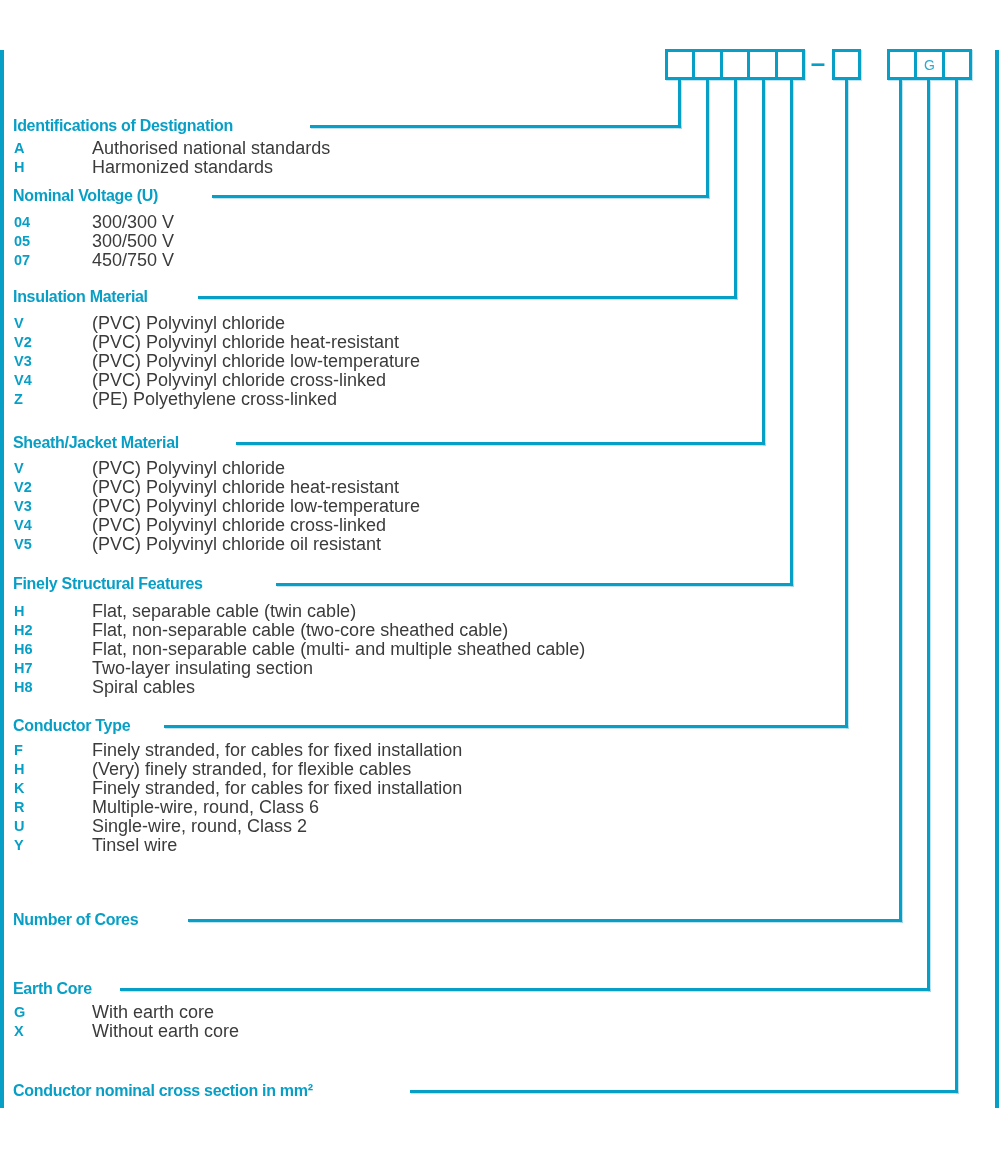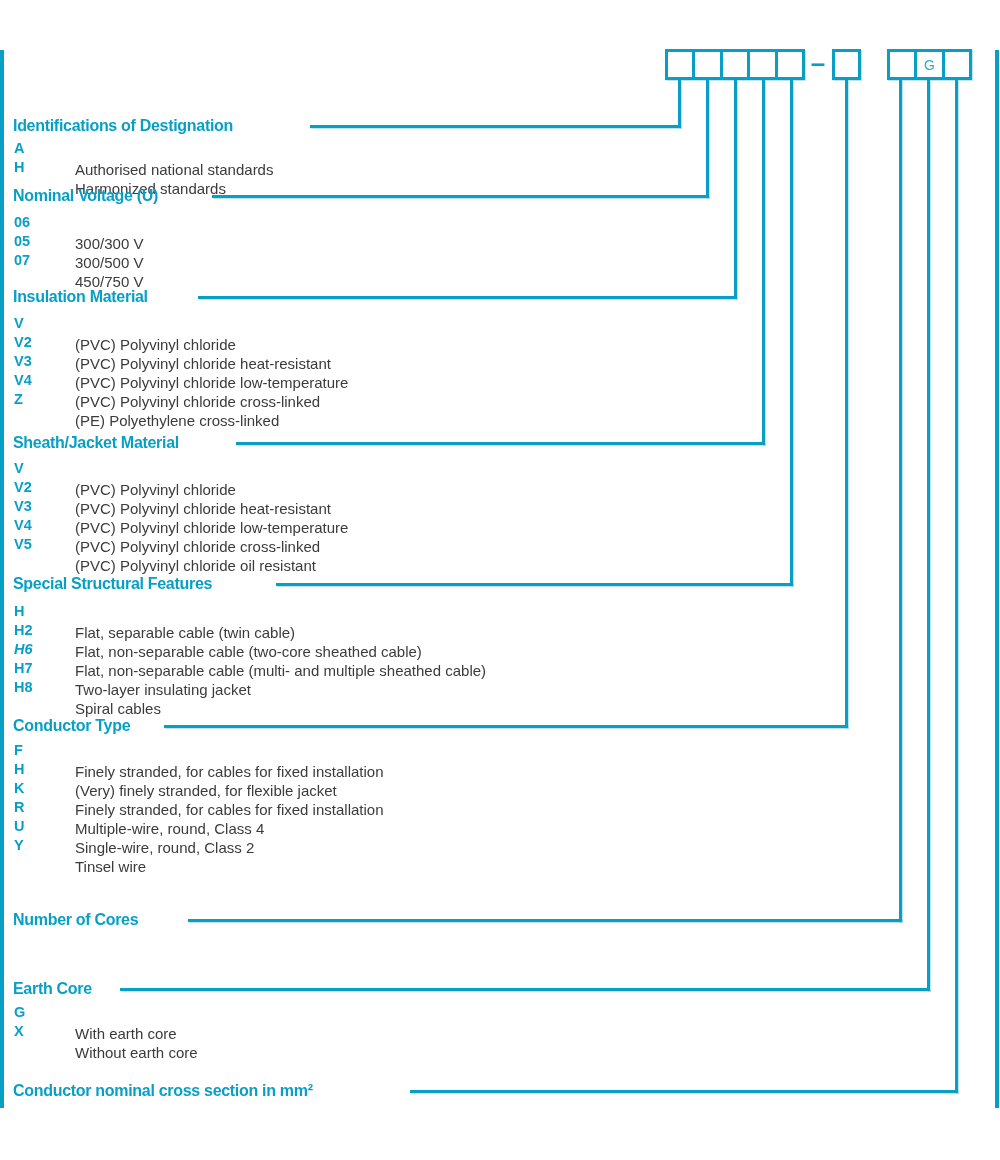"Authorised national standards" .item-desc { font-size: 15px -> 18px; left: 75px -> 92px; margin-top: 21px -> none }
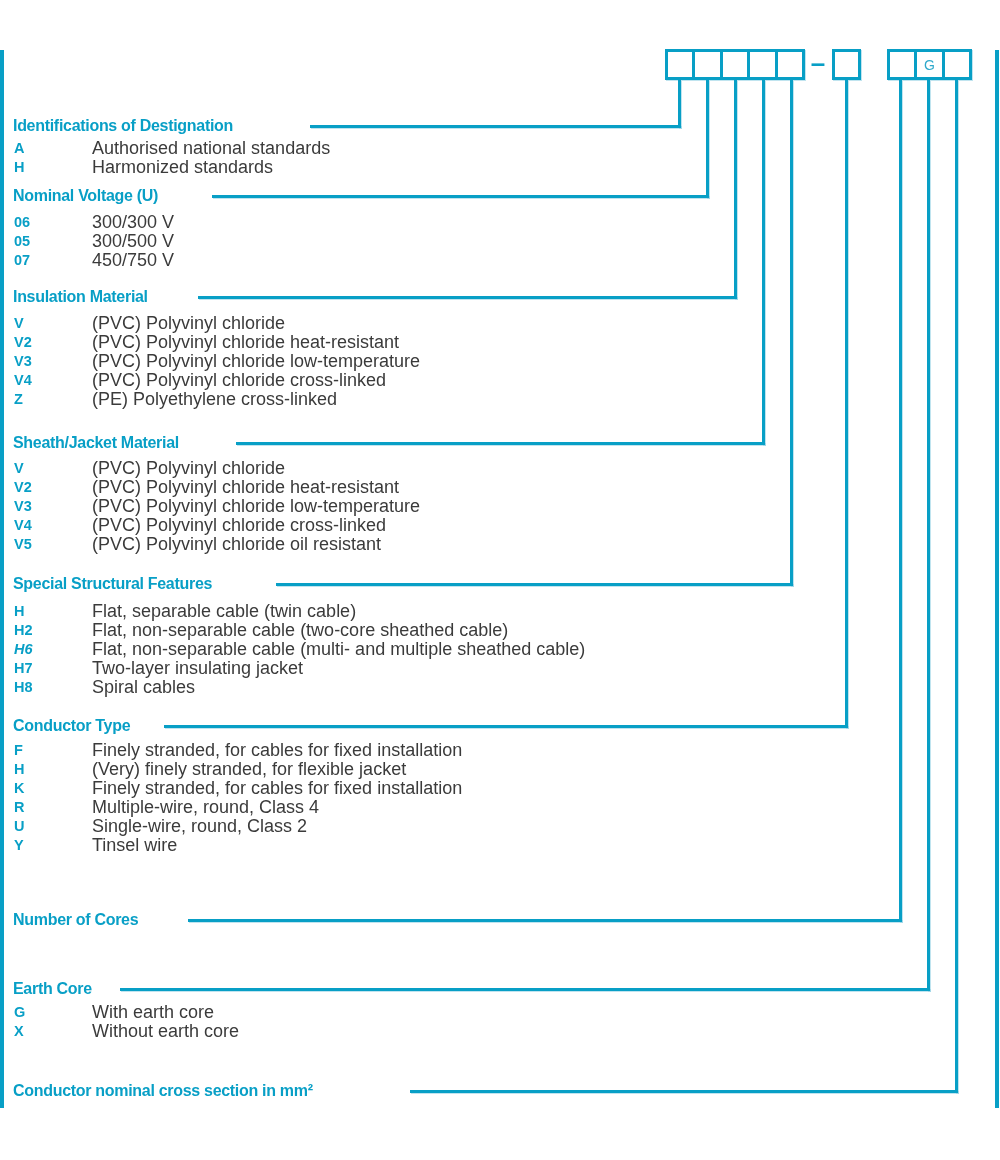"06" div.item-code { text: 06 -> 04 }
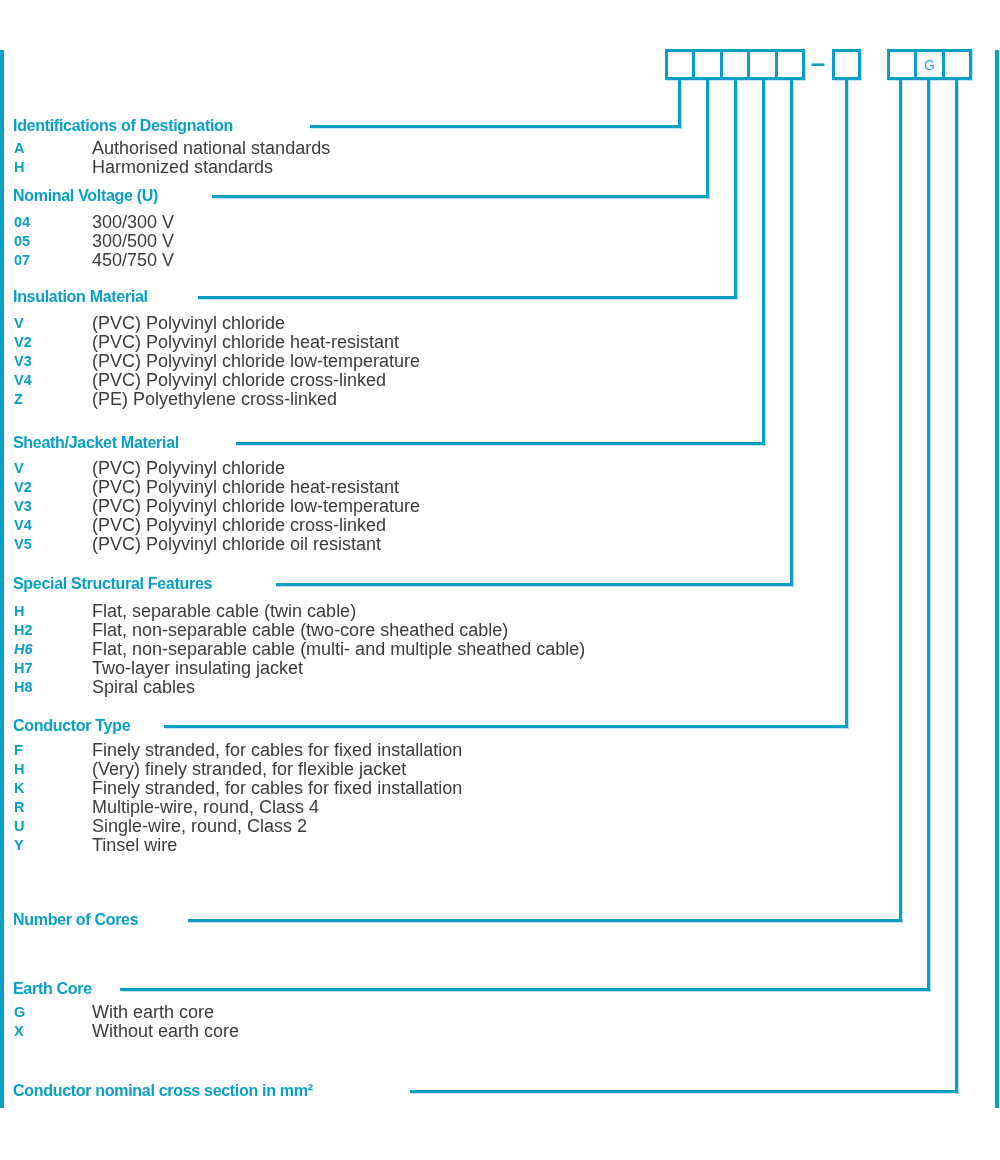"Special Structural Features" div.section-title { text: Special -> Finely }
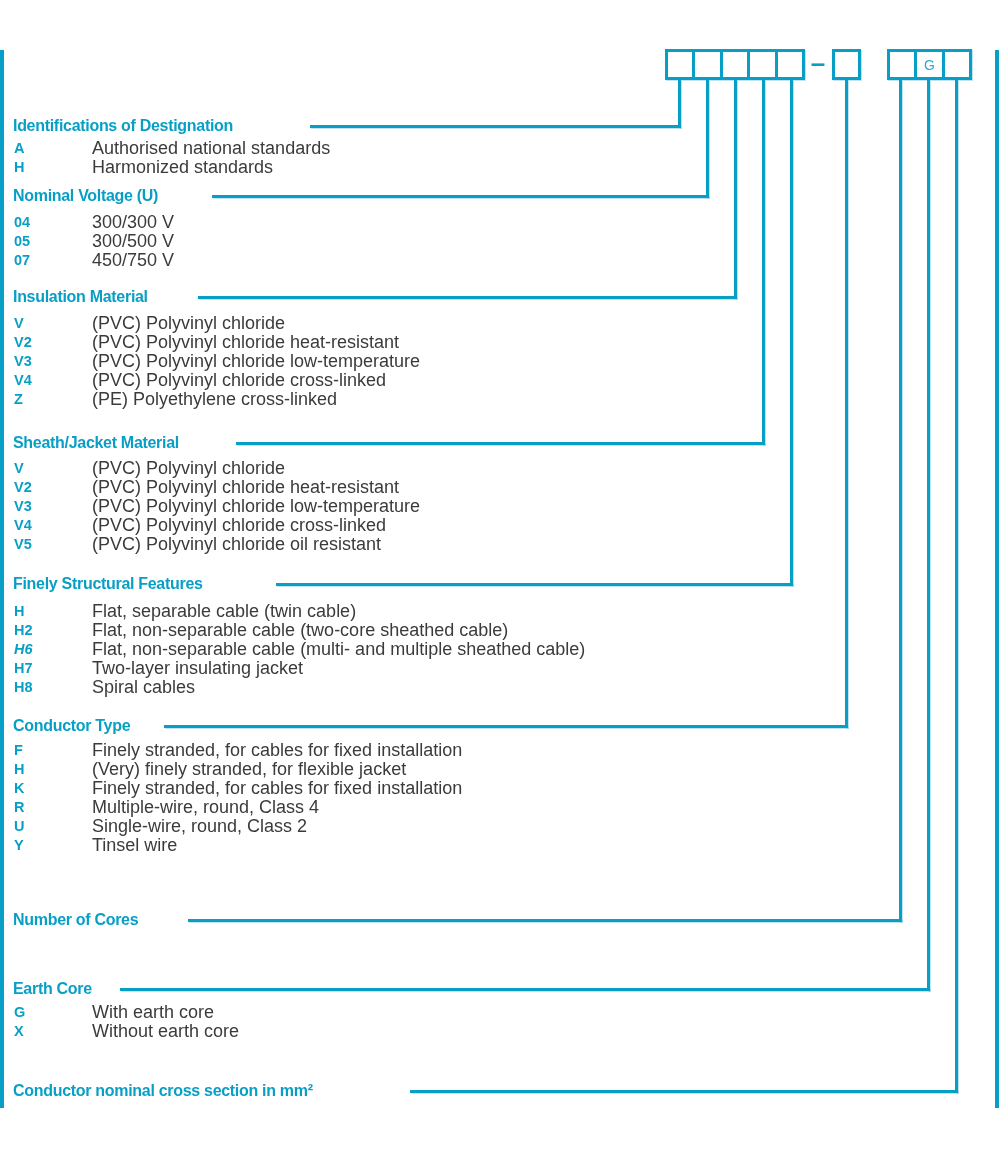"H6" div.item-code { font-style: italic -> none }
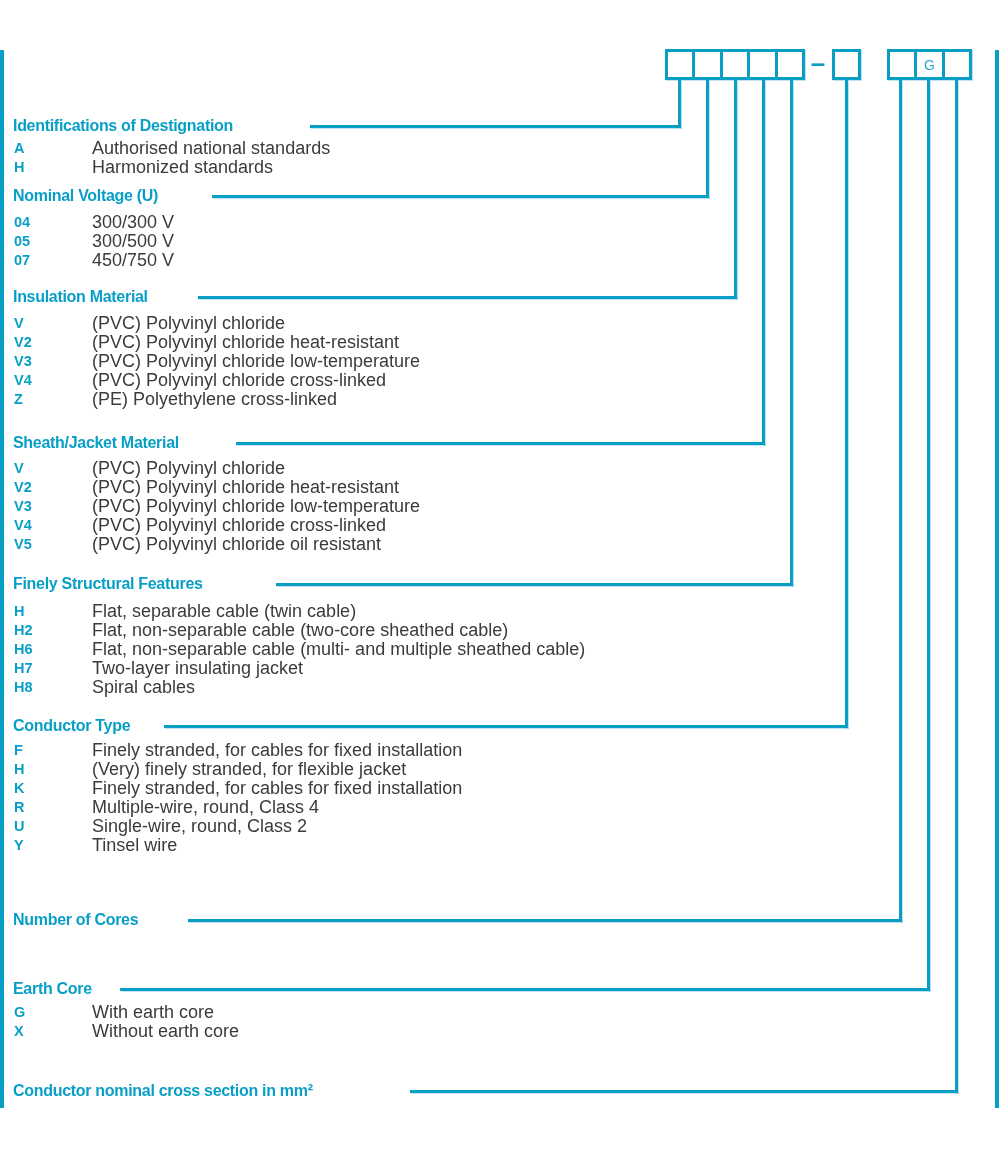"Two-layer insulating jacket" div.item-desc { text: jacket -> section }
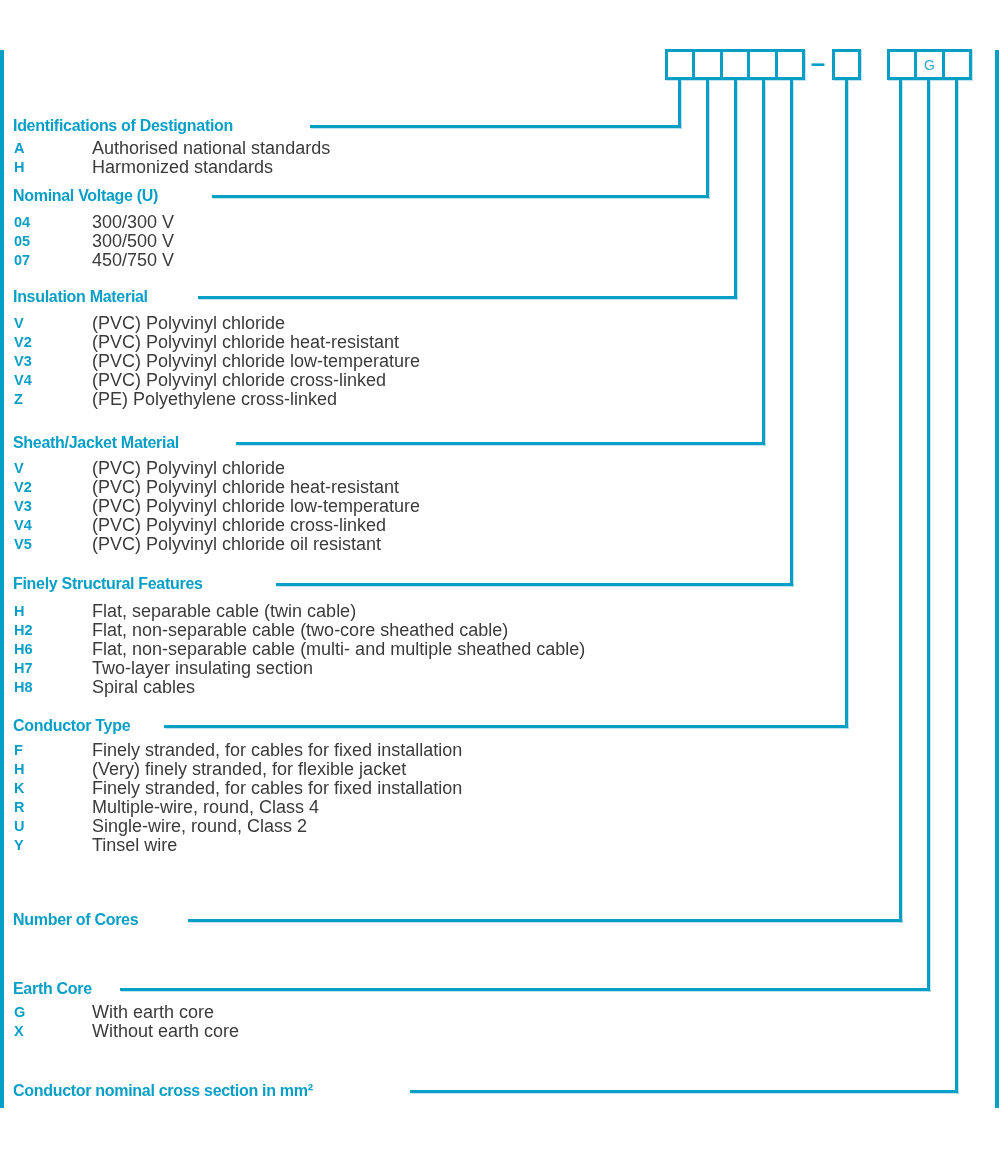"(Very) finely stranded, for flexible" div.item-desc { text: jacket -> cables }
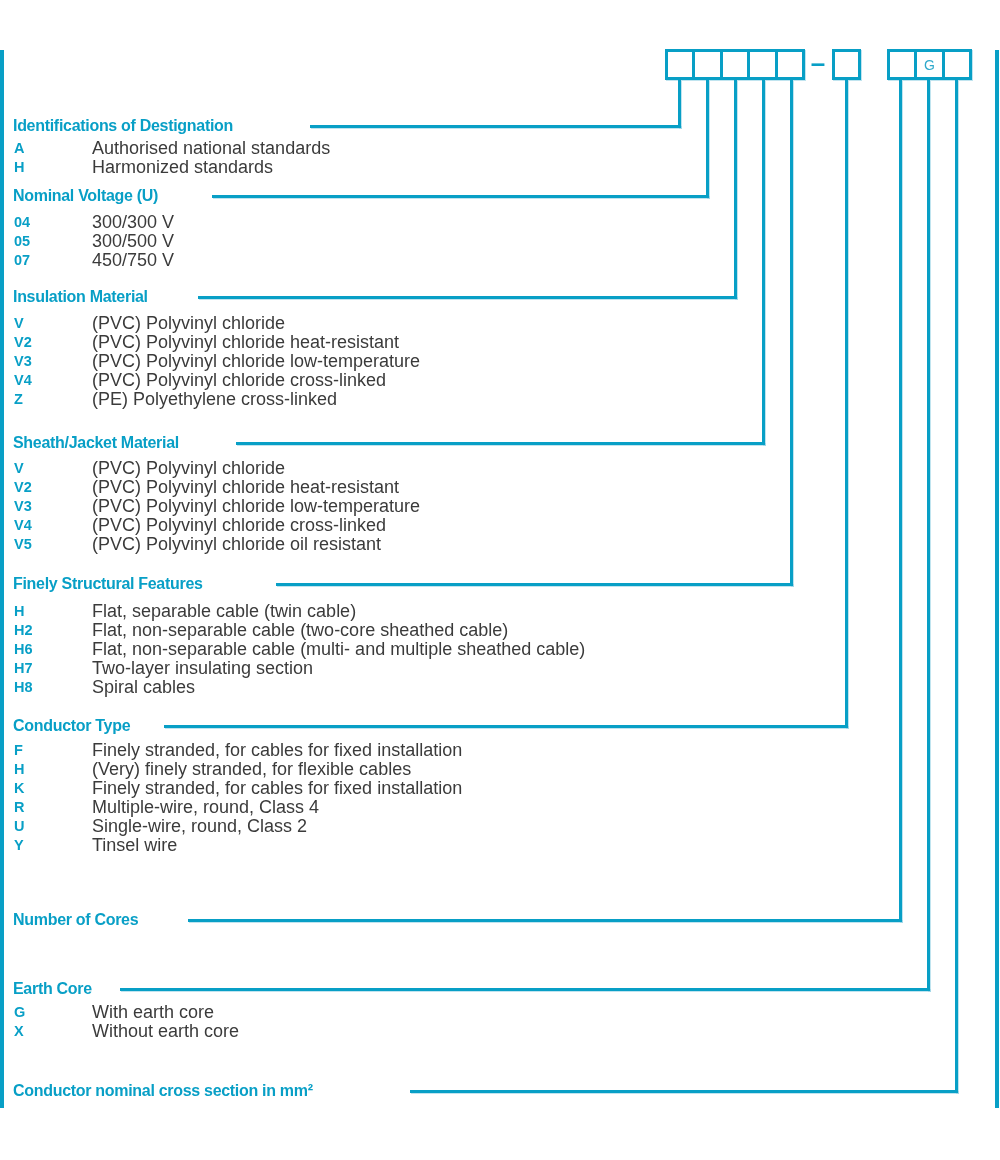"Multiple-wire, round, Class 4" div.item-desc { text: 4 -> 6 }
